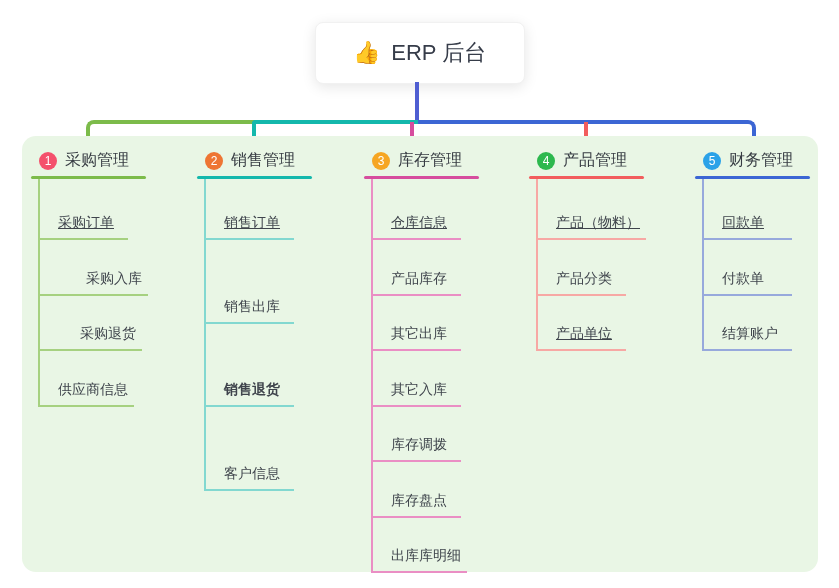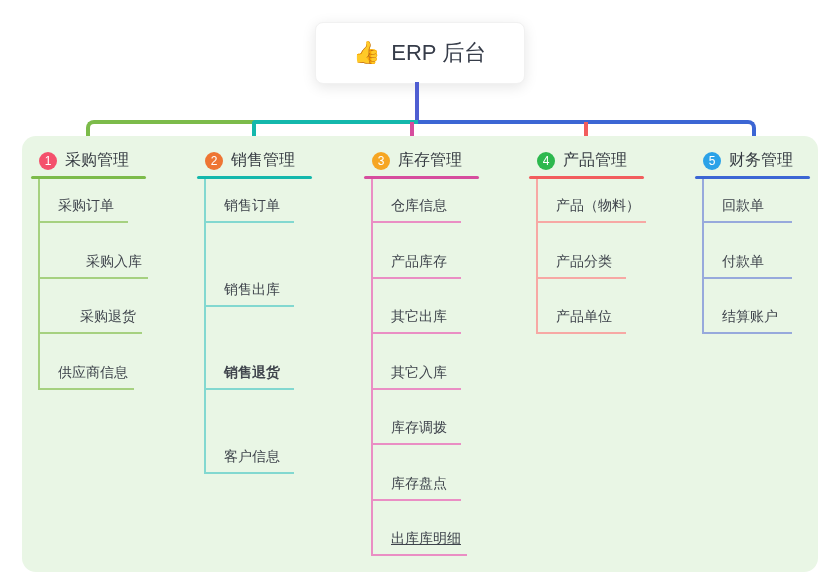"采购订单" .sub-item:first-child { height: 44px -> 61px; text-decoration: none -> underline }
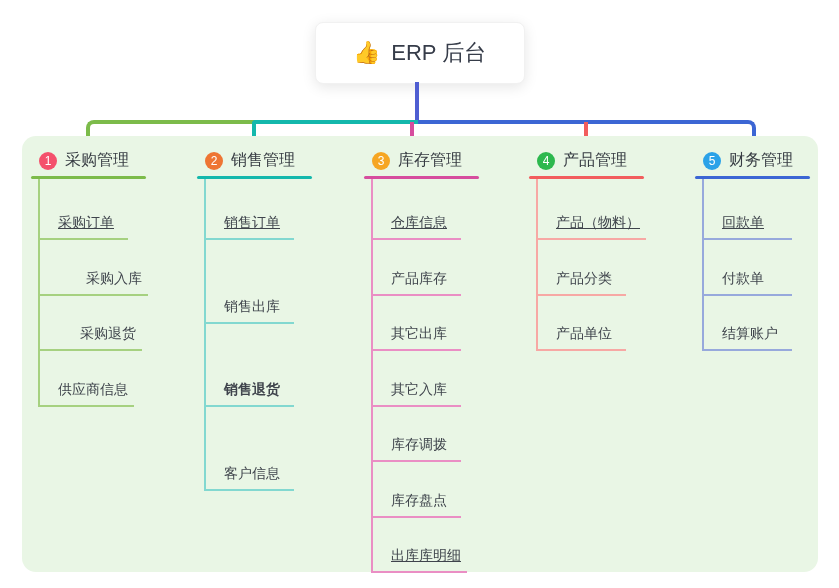"产品单位" li.sub-item { text-decoration: none -> underline }
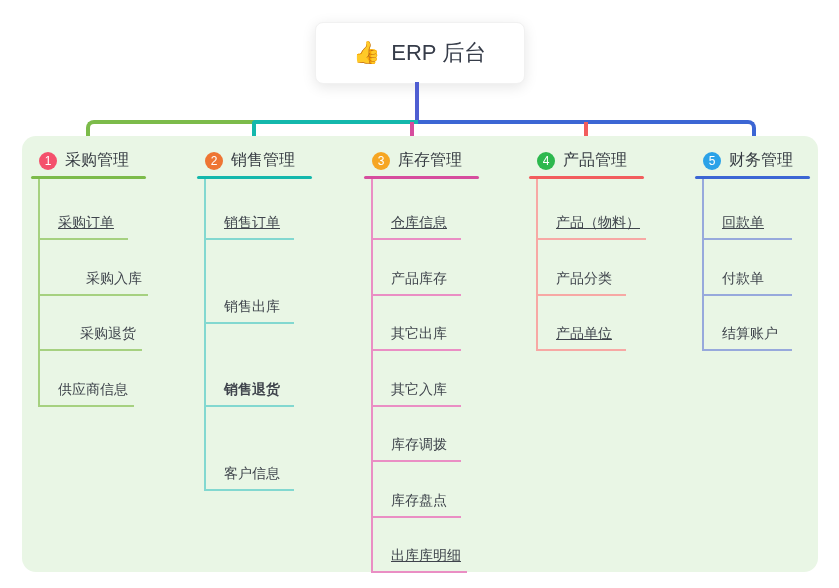"出库库明细" li.sub-item { text-decoration: underline -> none }
